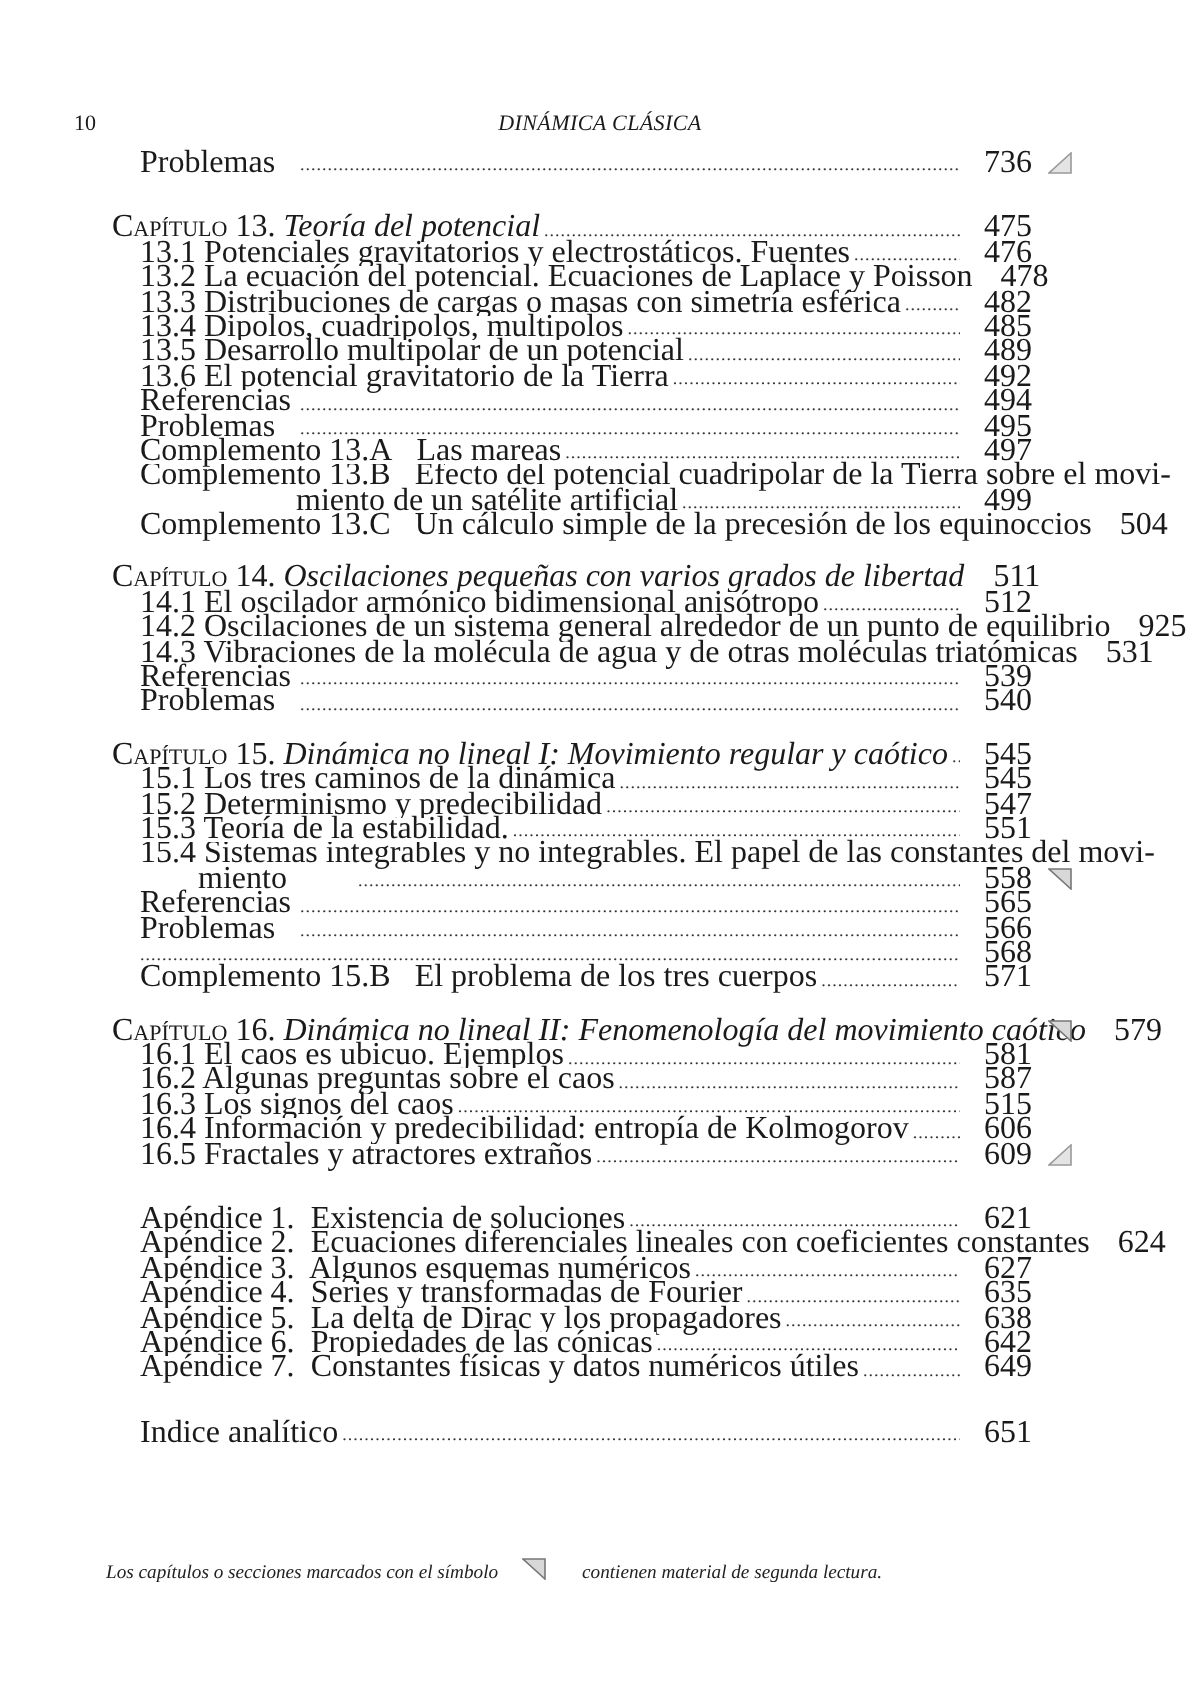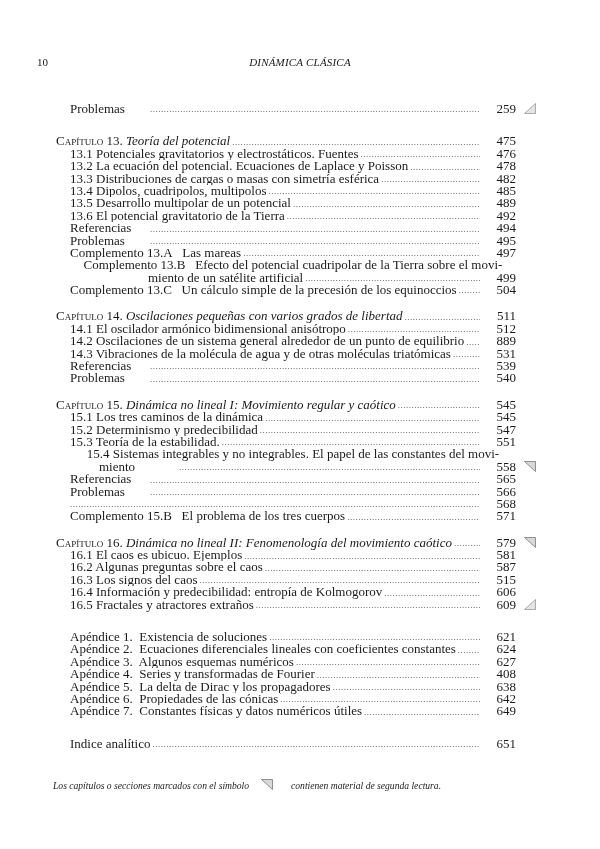"Problemas" .toc { font-size: 13px -> 16px; top: 103px -> 76px }
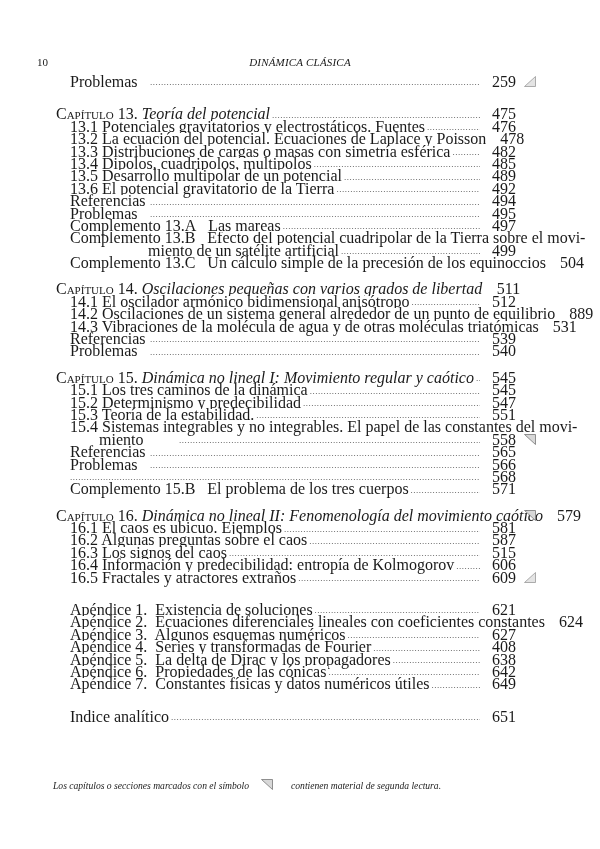"259" span.pg { text: 259 -> 736 }
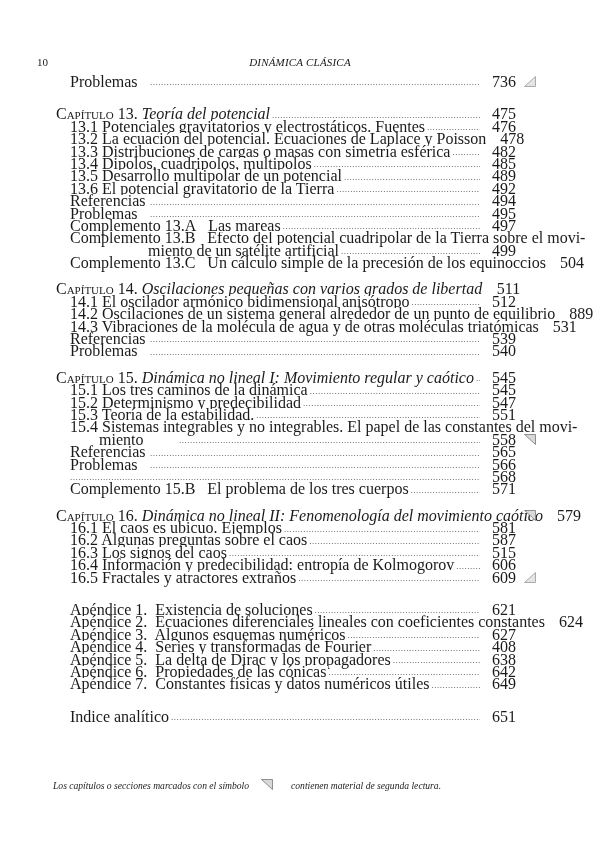"889" span.pg { text: 889 -> 925 }
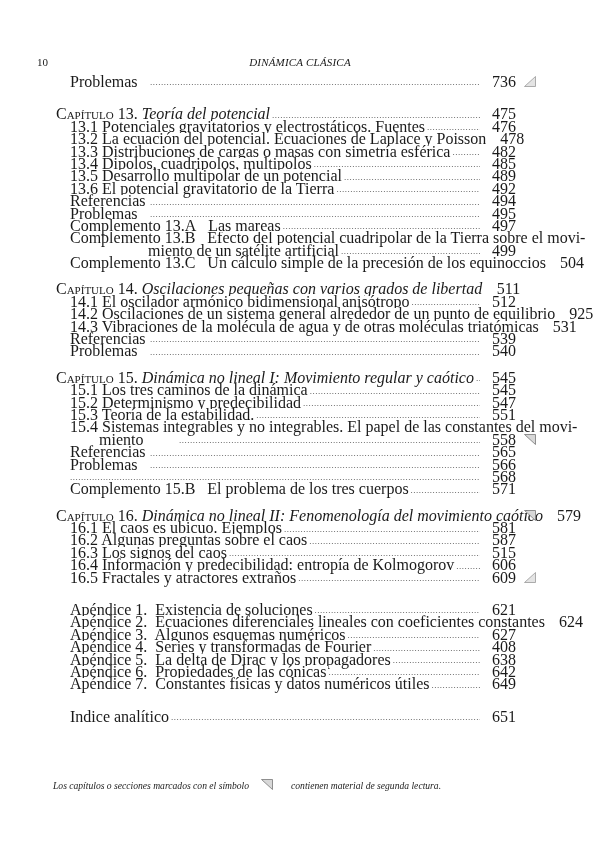"408" span.pg { text: 408 -> 635 }
